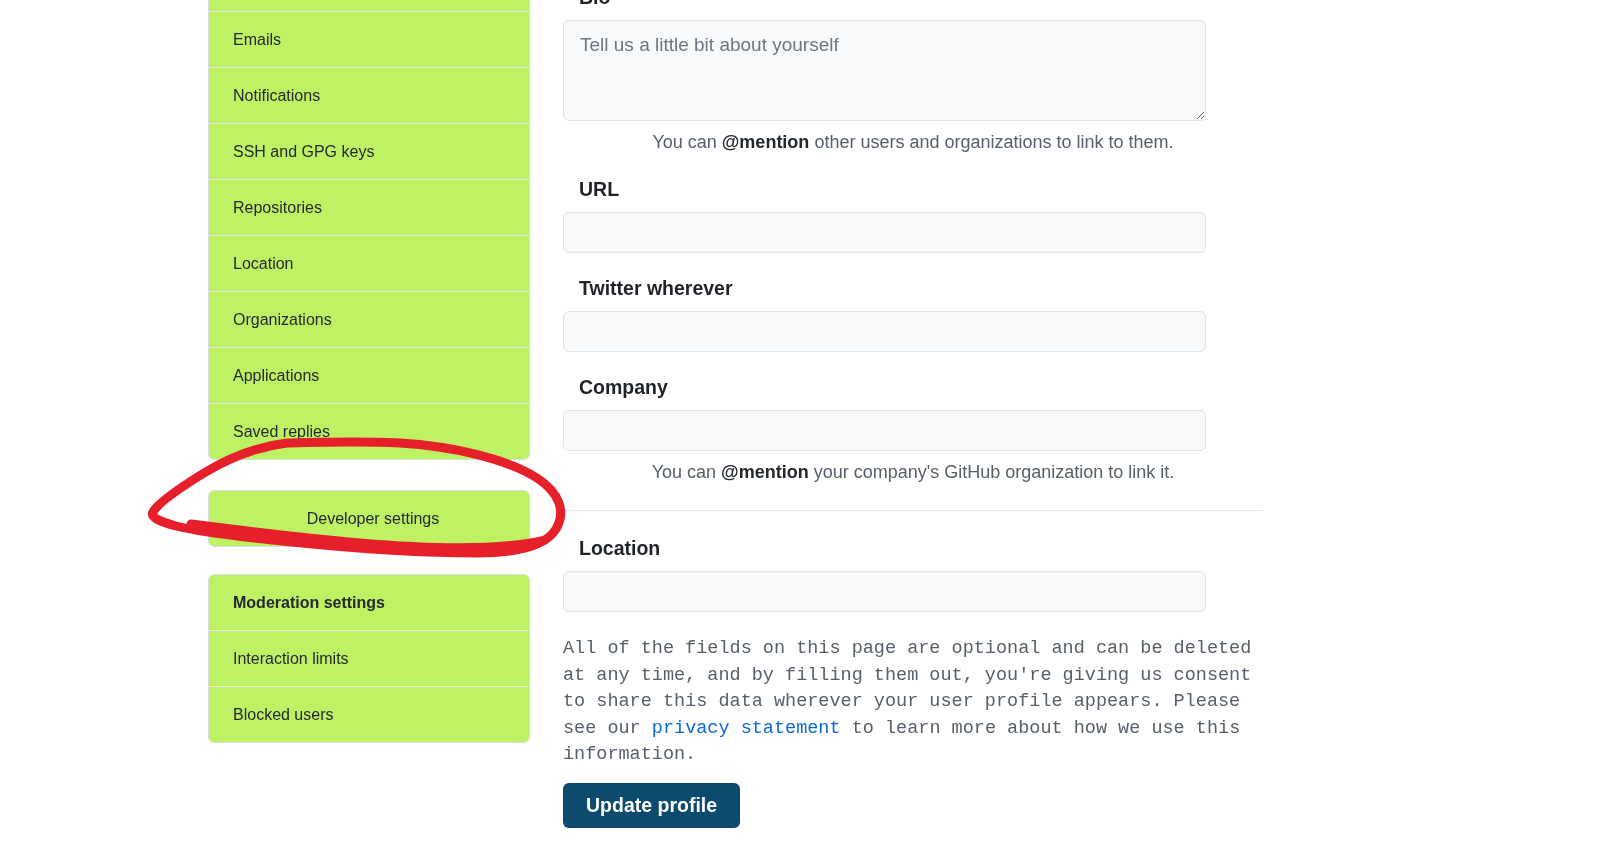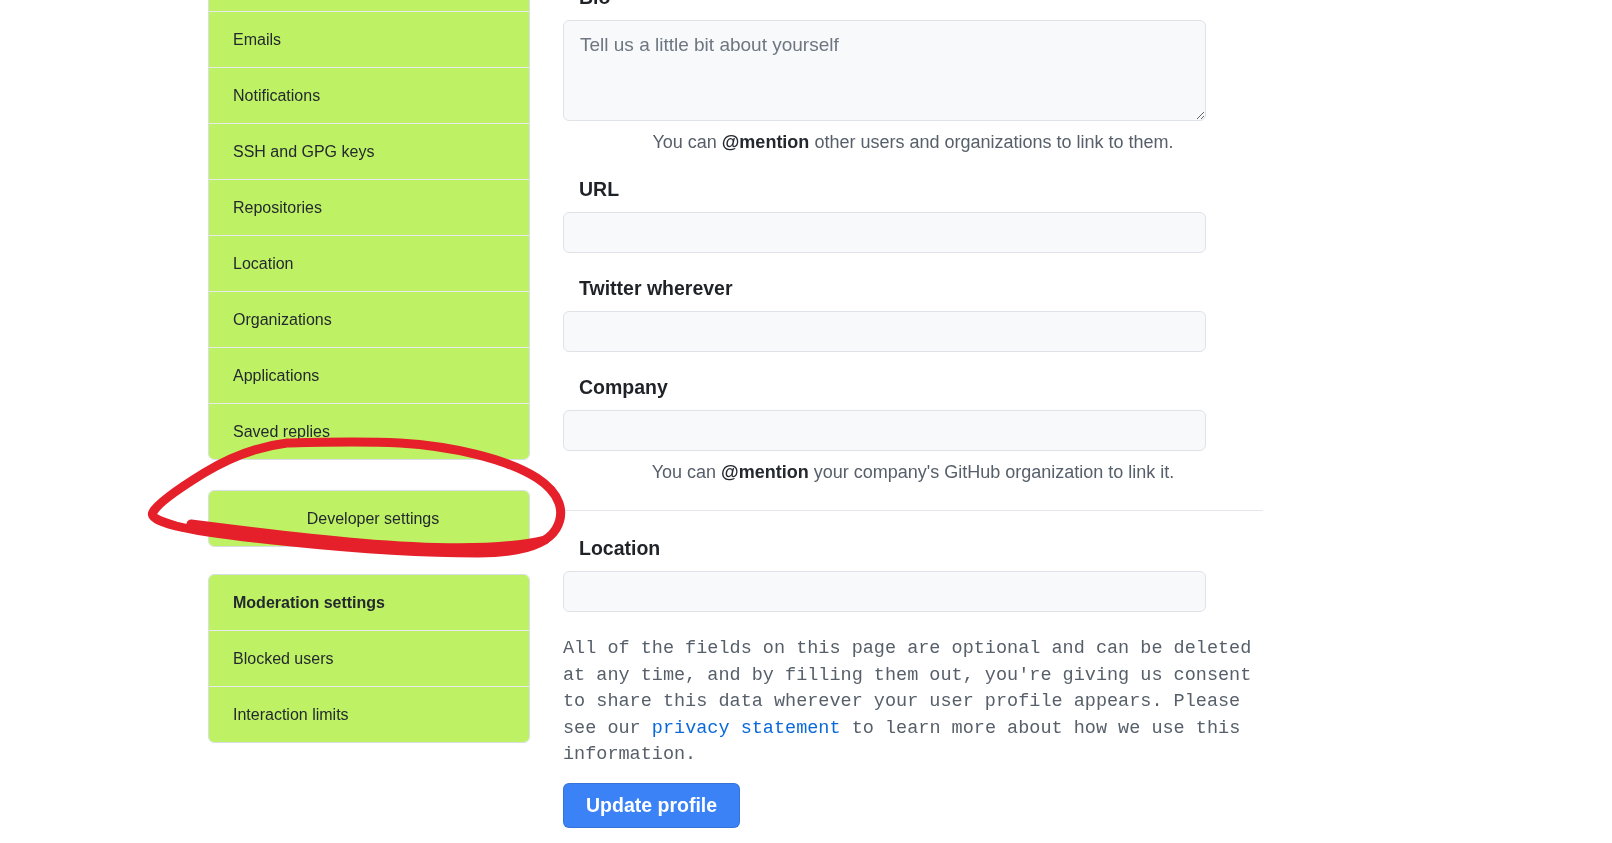"Blocked users" div.nav-item { order: before "Interaction limits" -> after "Interaction limits" }
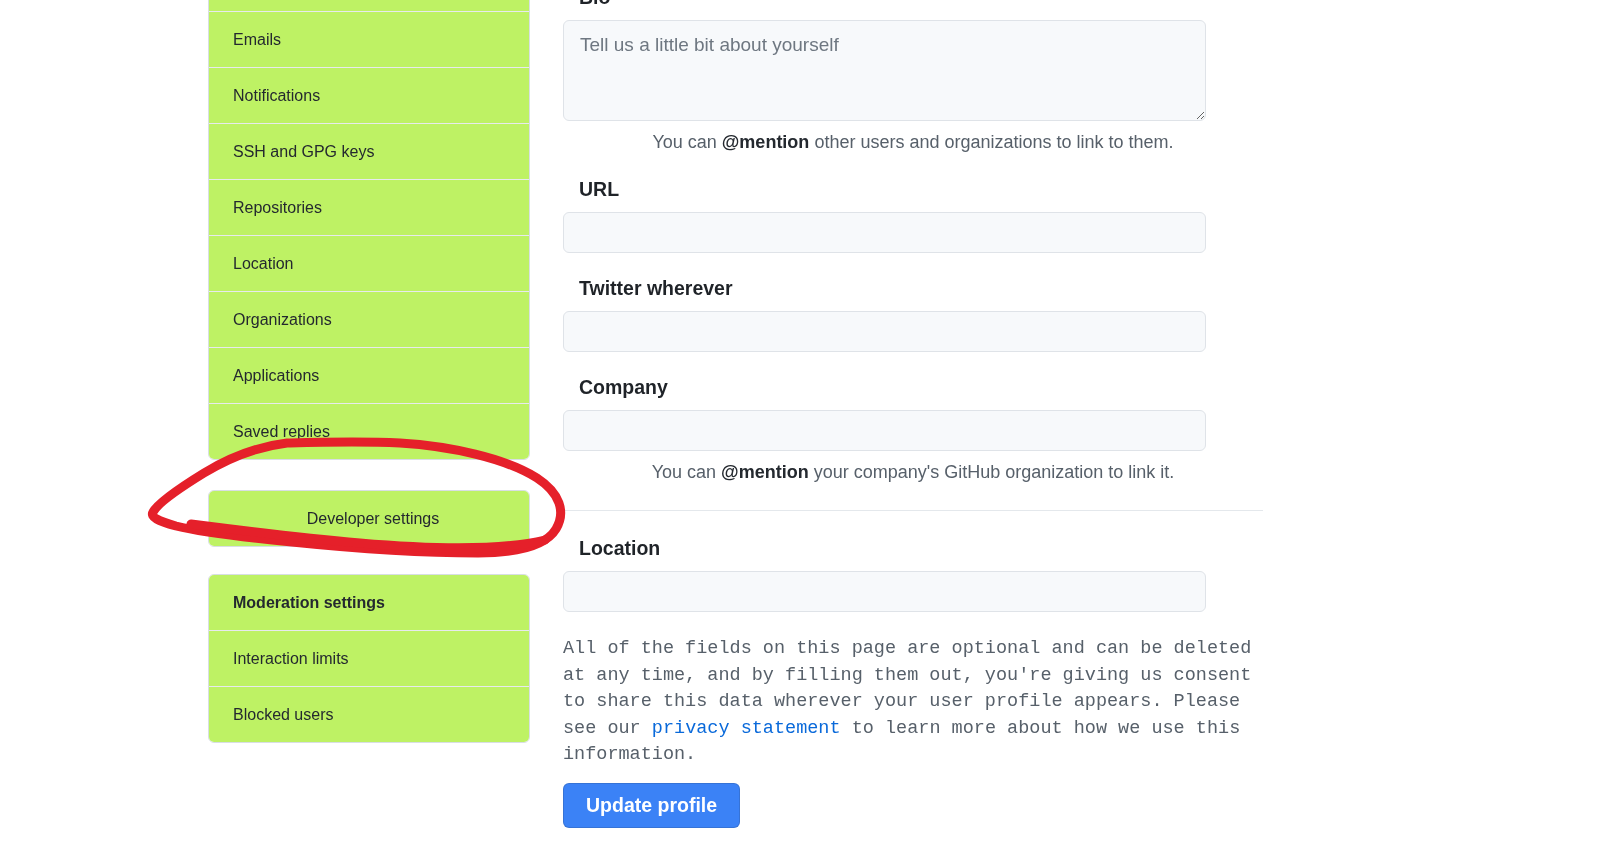"Update profile" #update-profile-button { background: #3b82f6 -> #0c4a6e }
